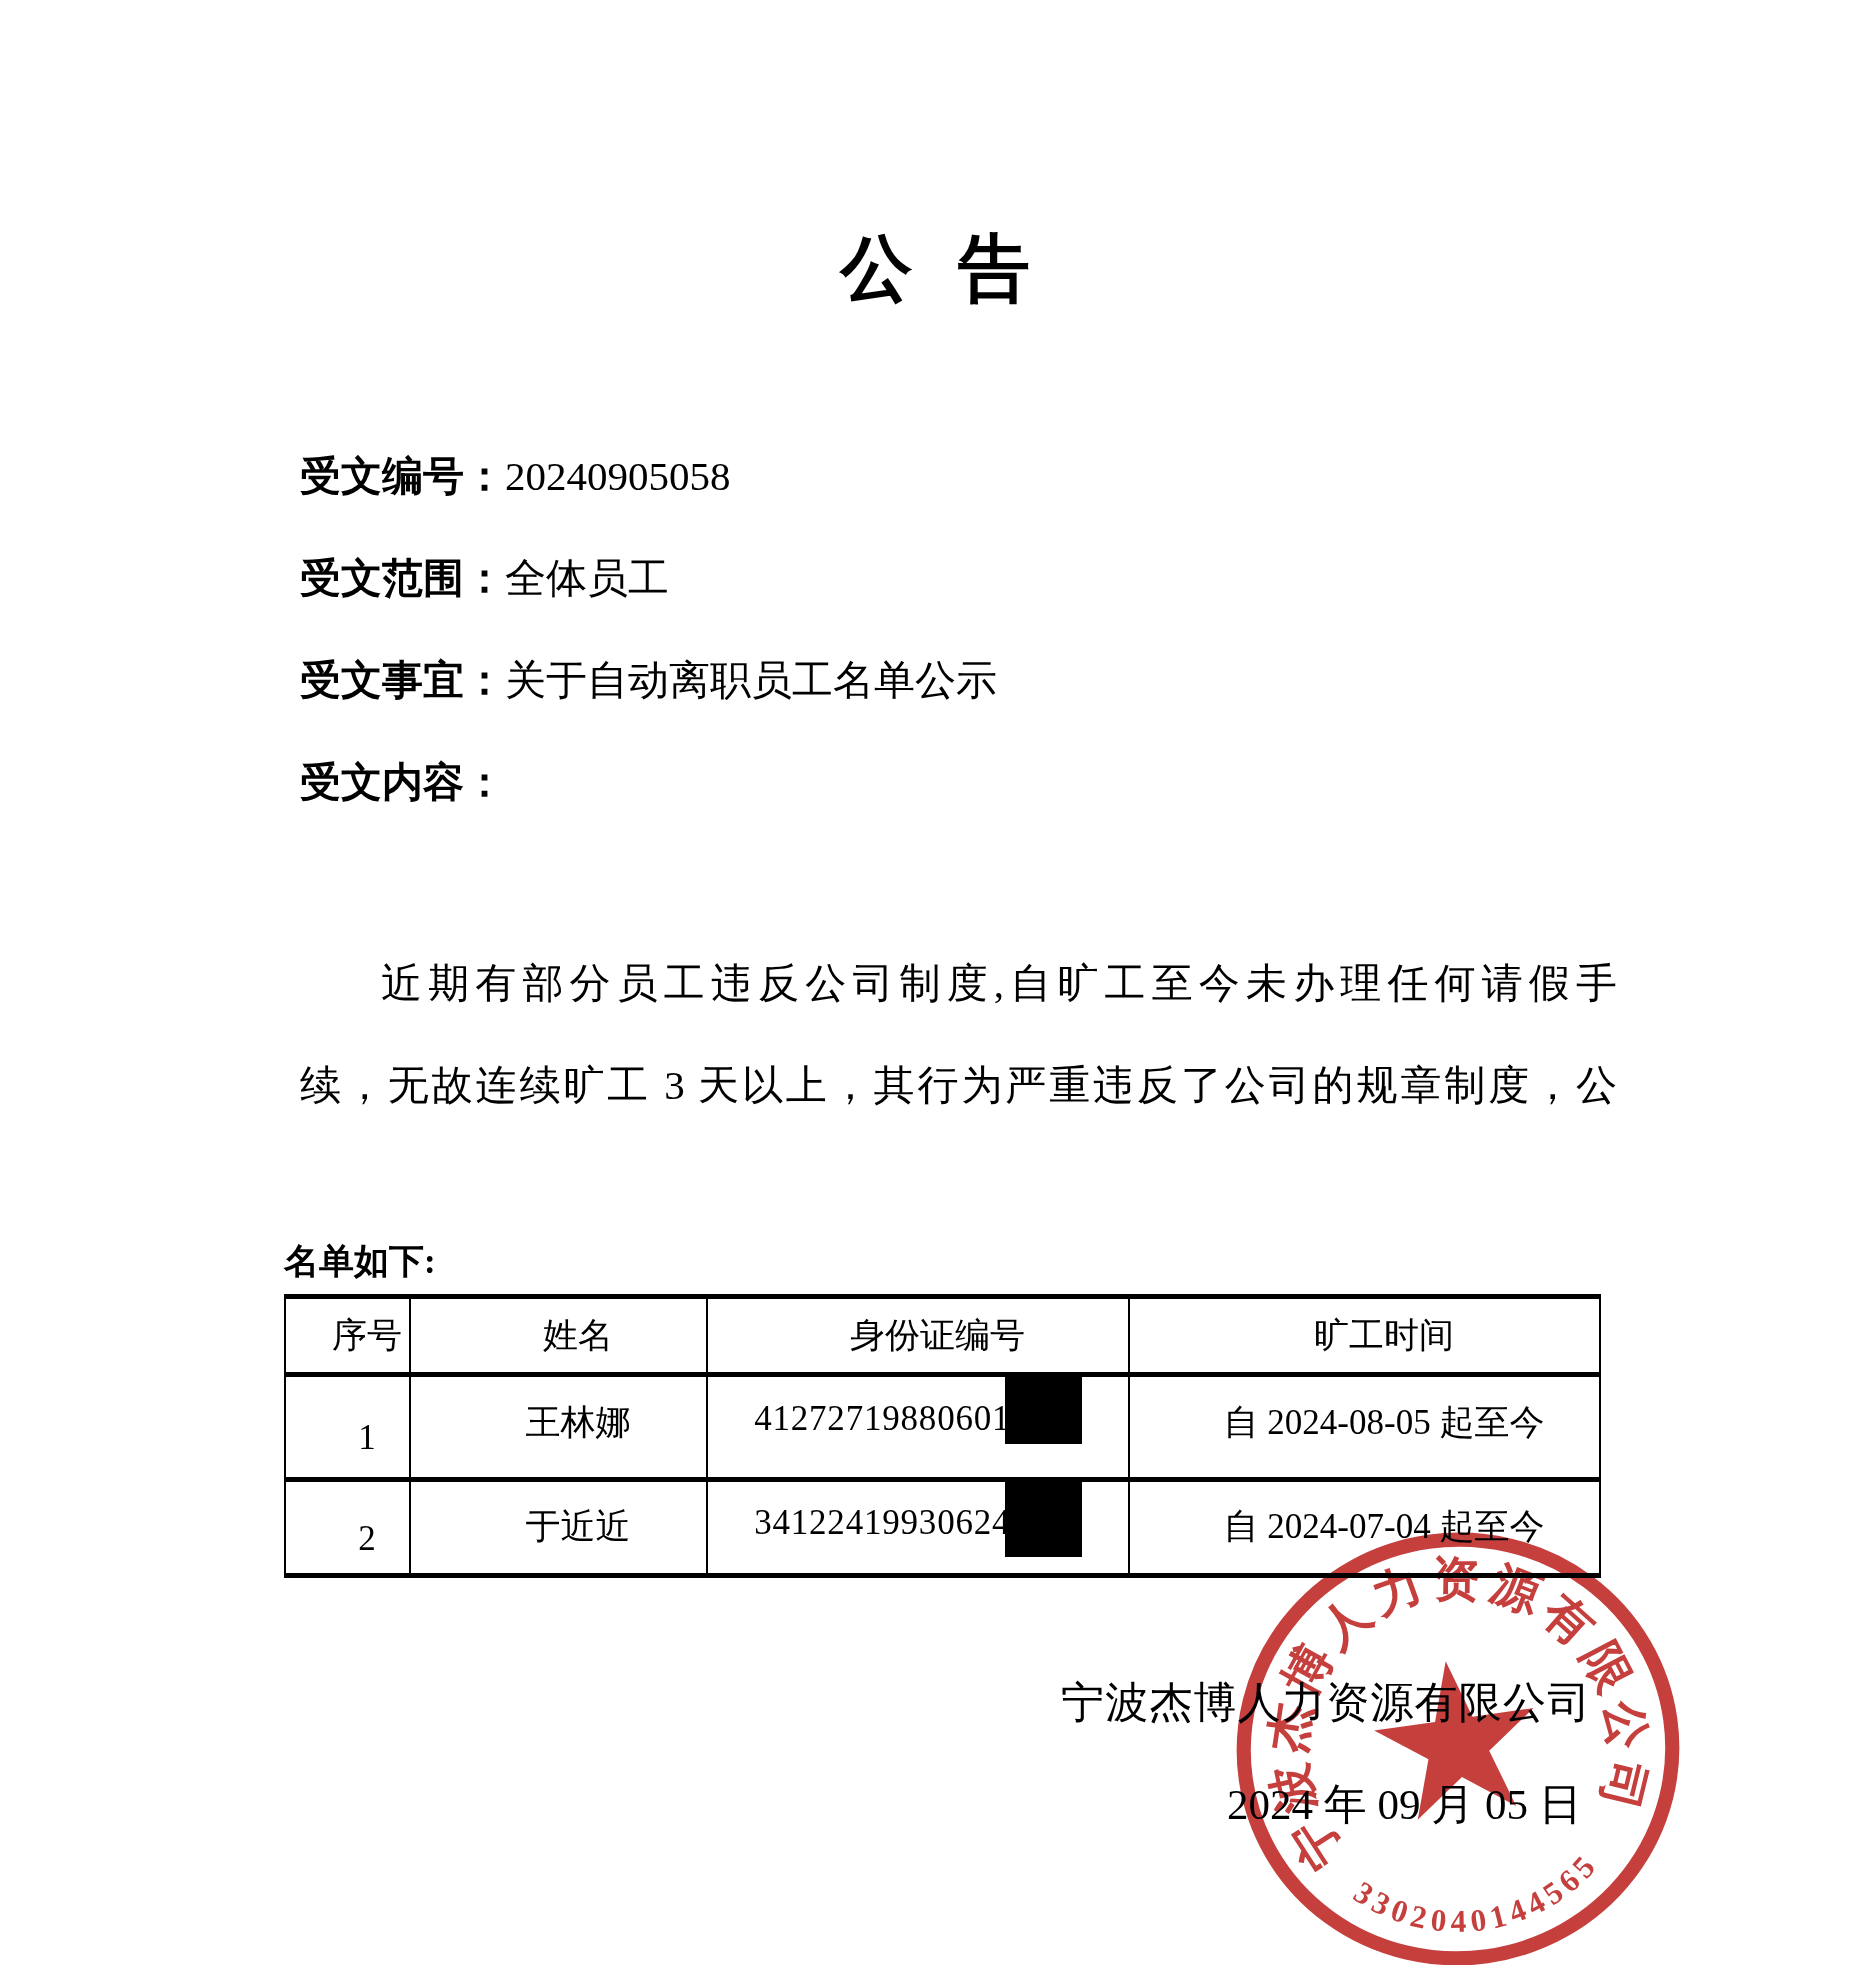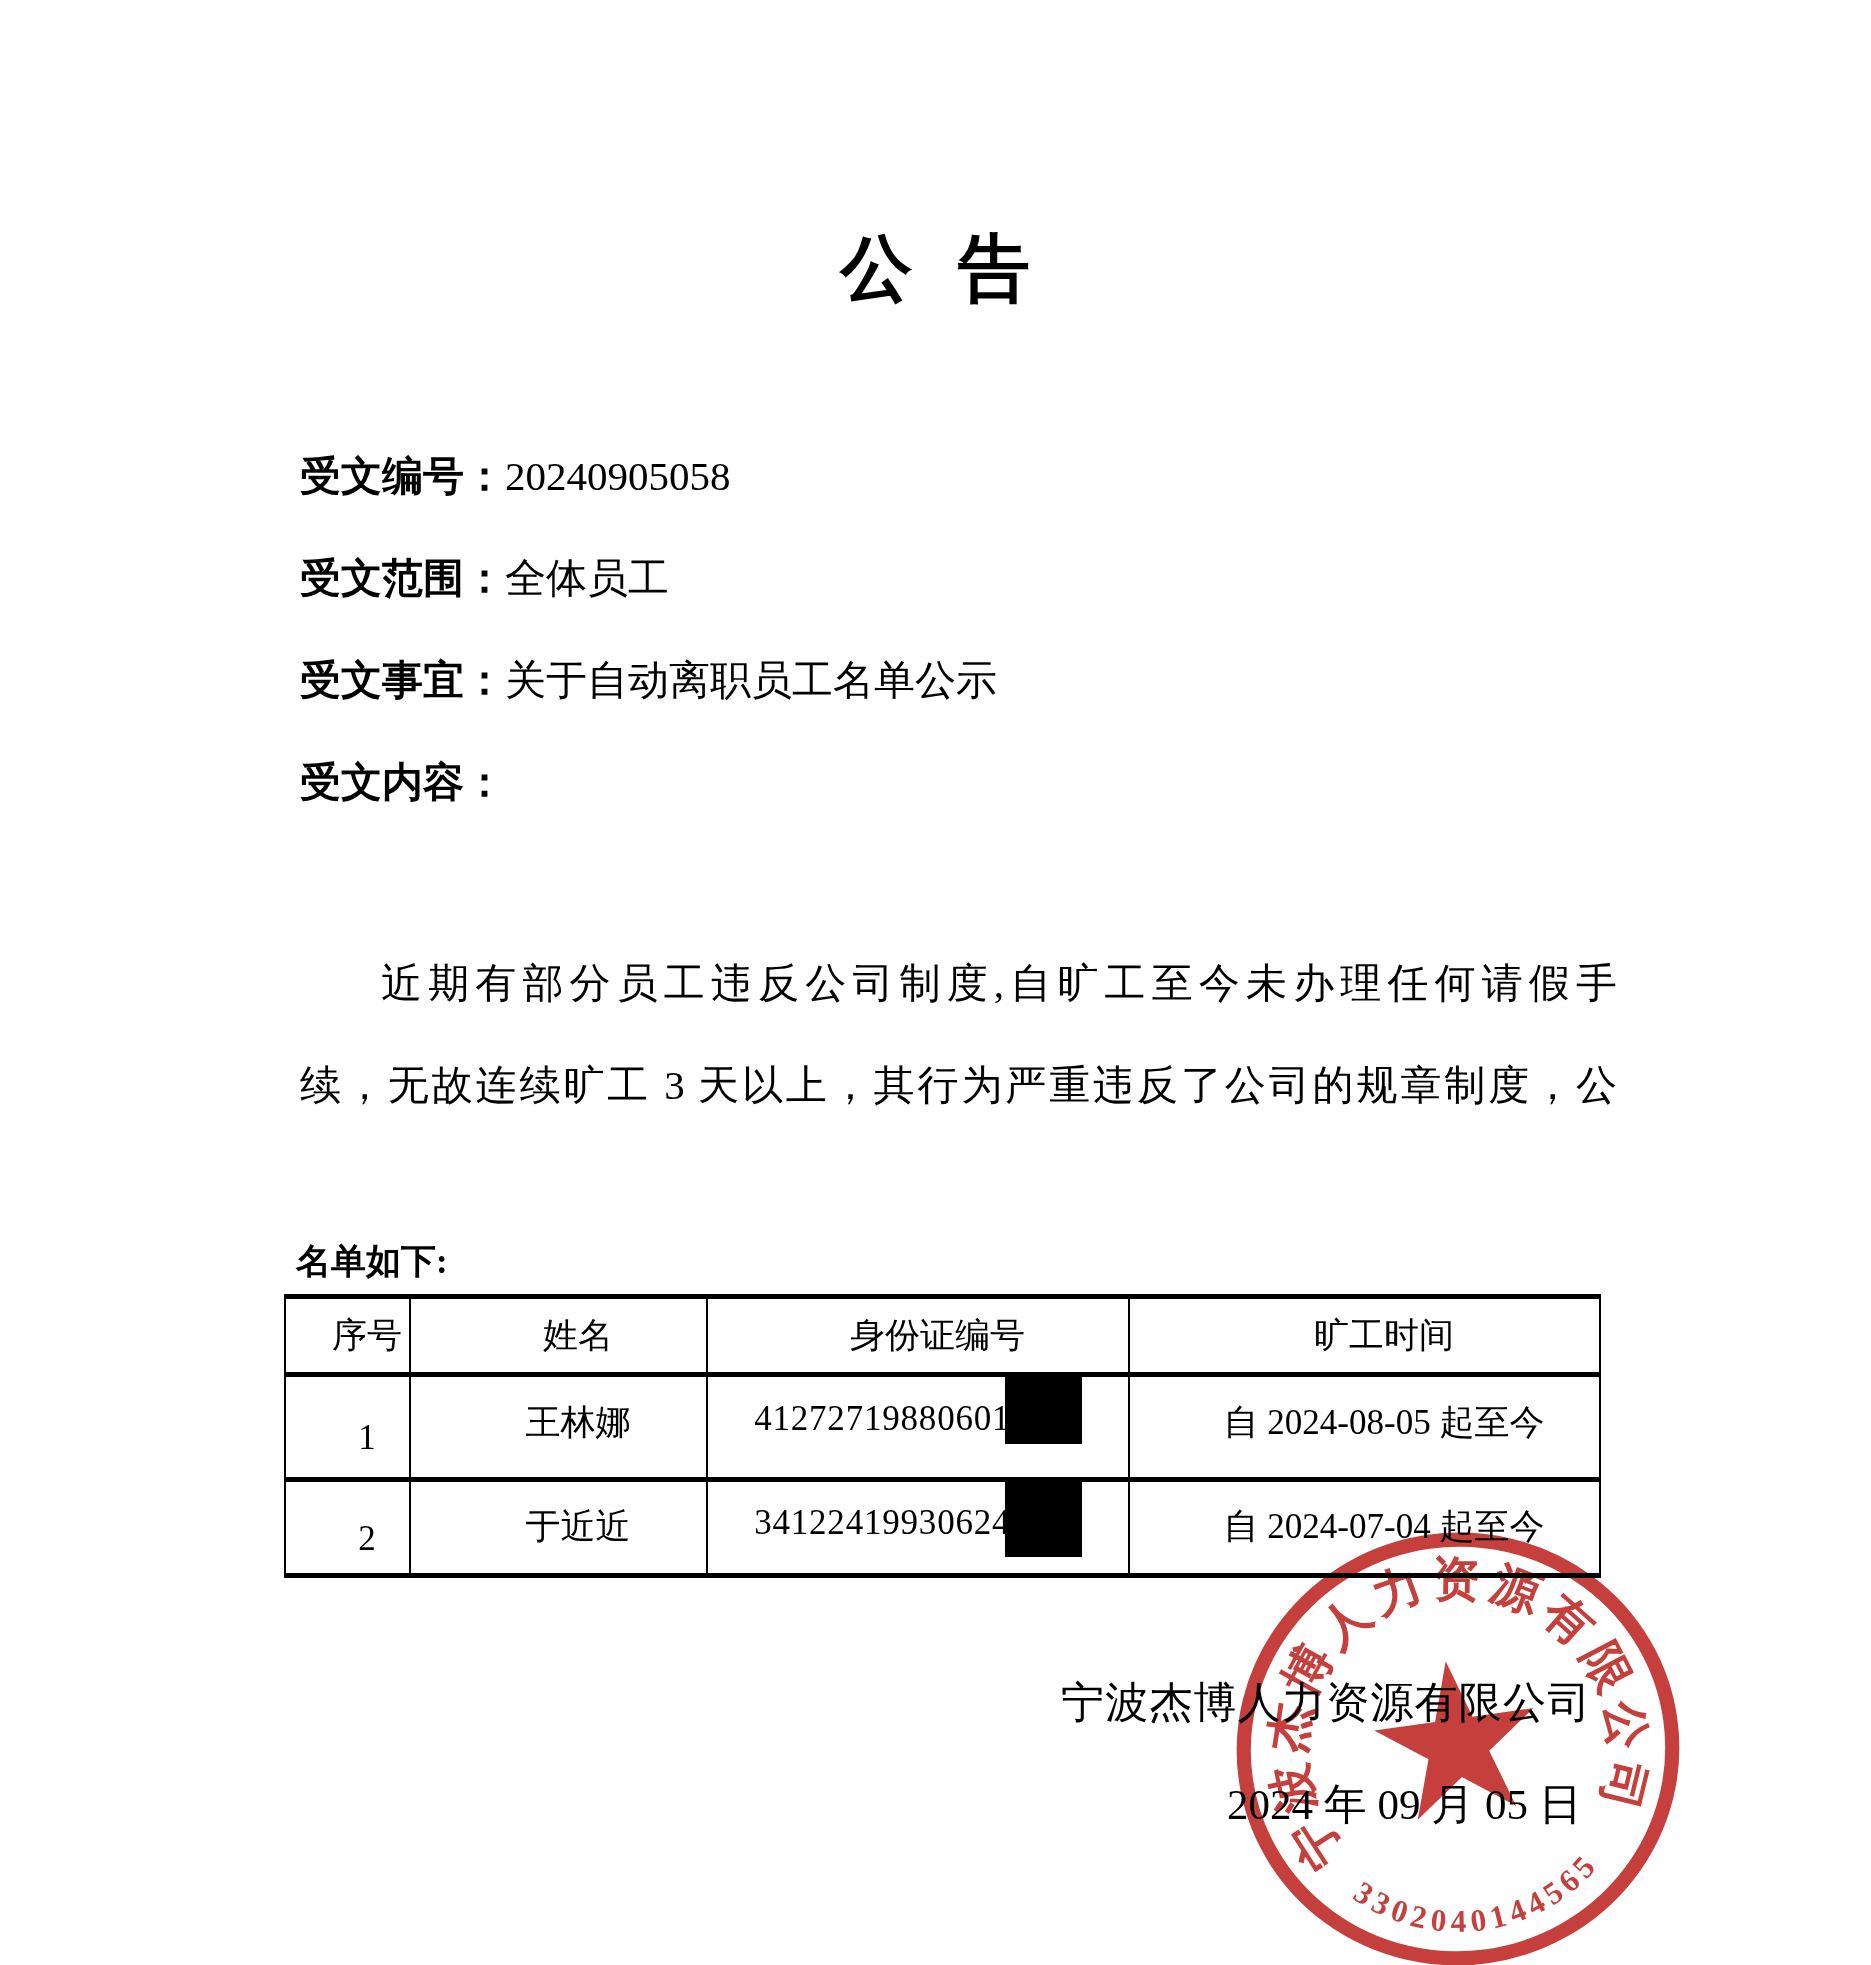"名单如下:" .list-intro { left: 296px -> 284px }
